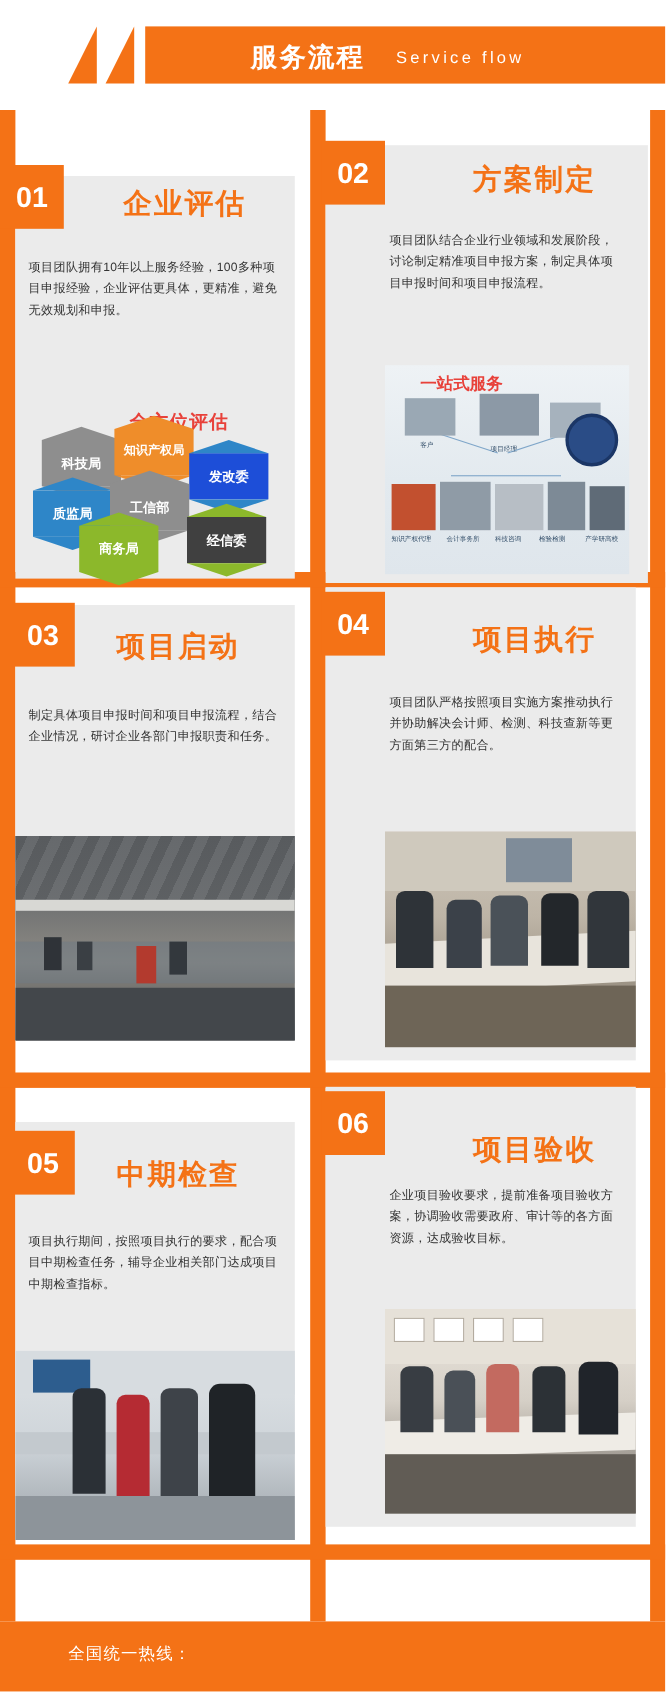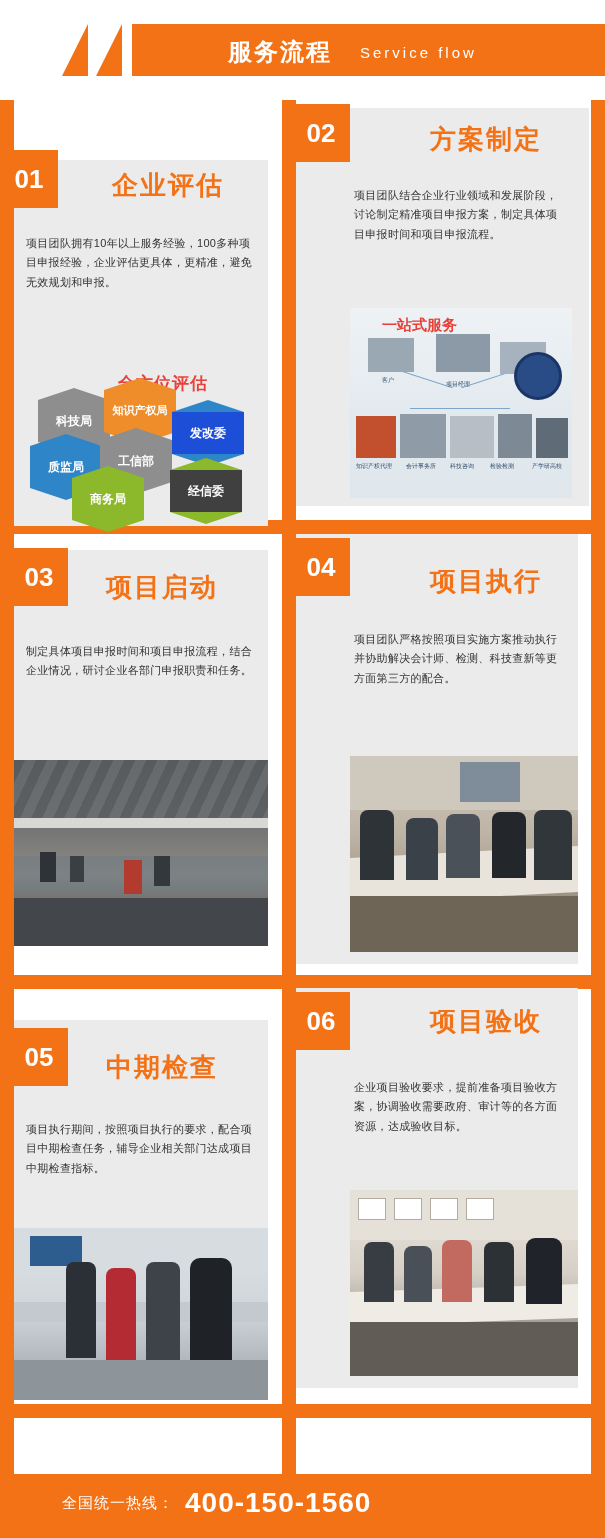"02" div.card { top: 108px -> 132px }
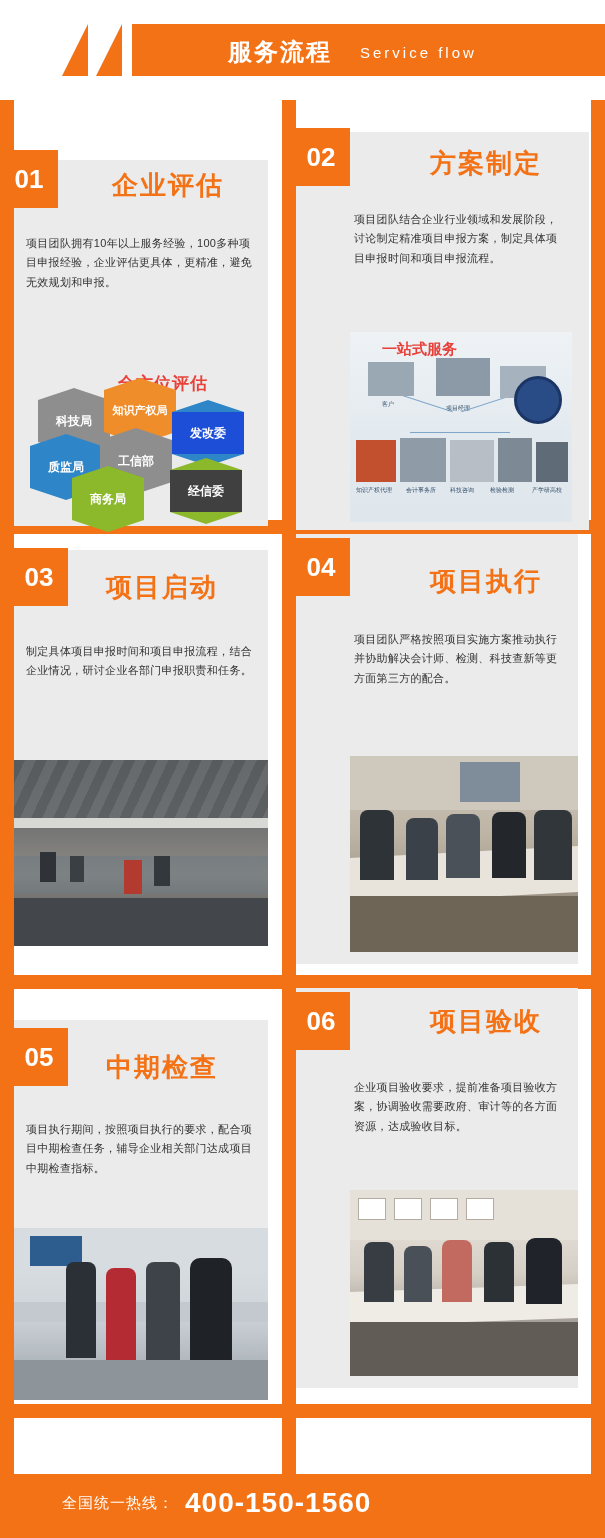"项目验收" div.title { top: 16px -> 40px }
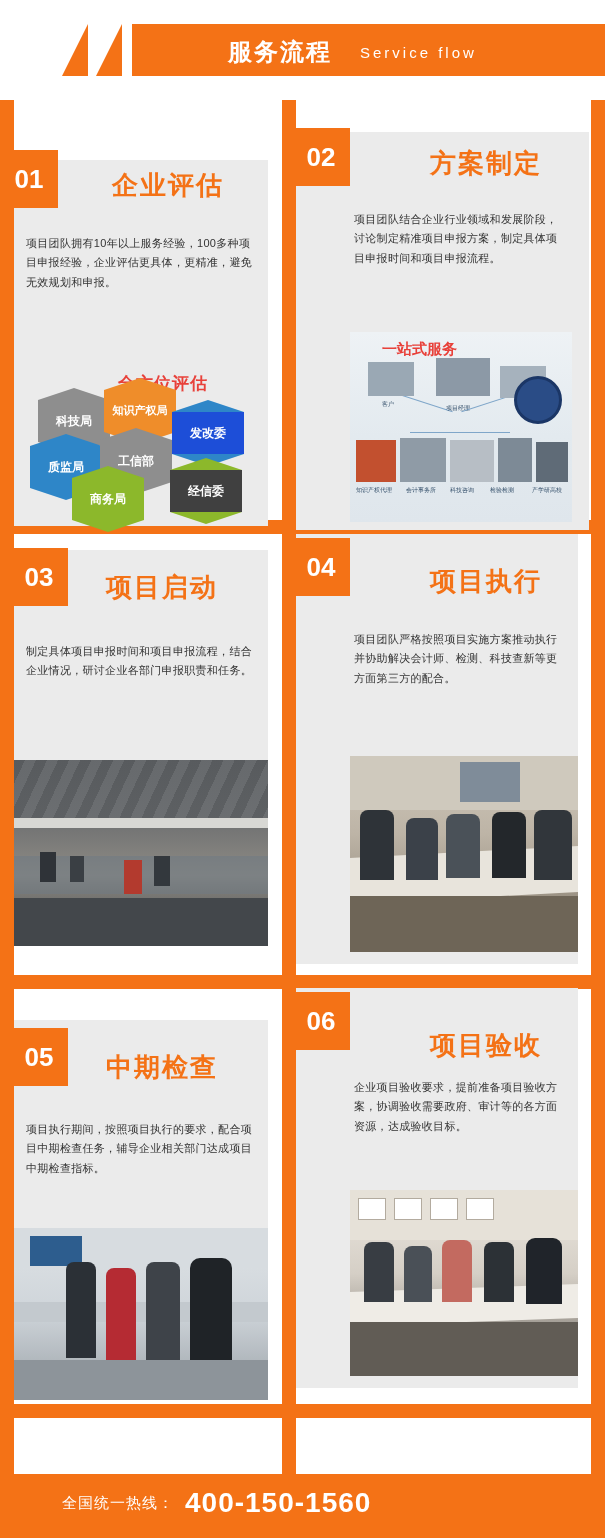"400-150-1560" div.ftr-num { html: <div>400-150-1560</div> -> none }
